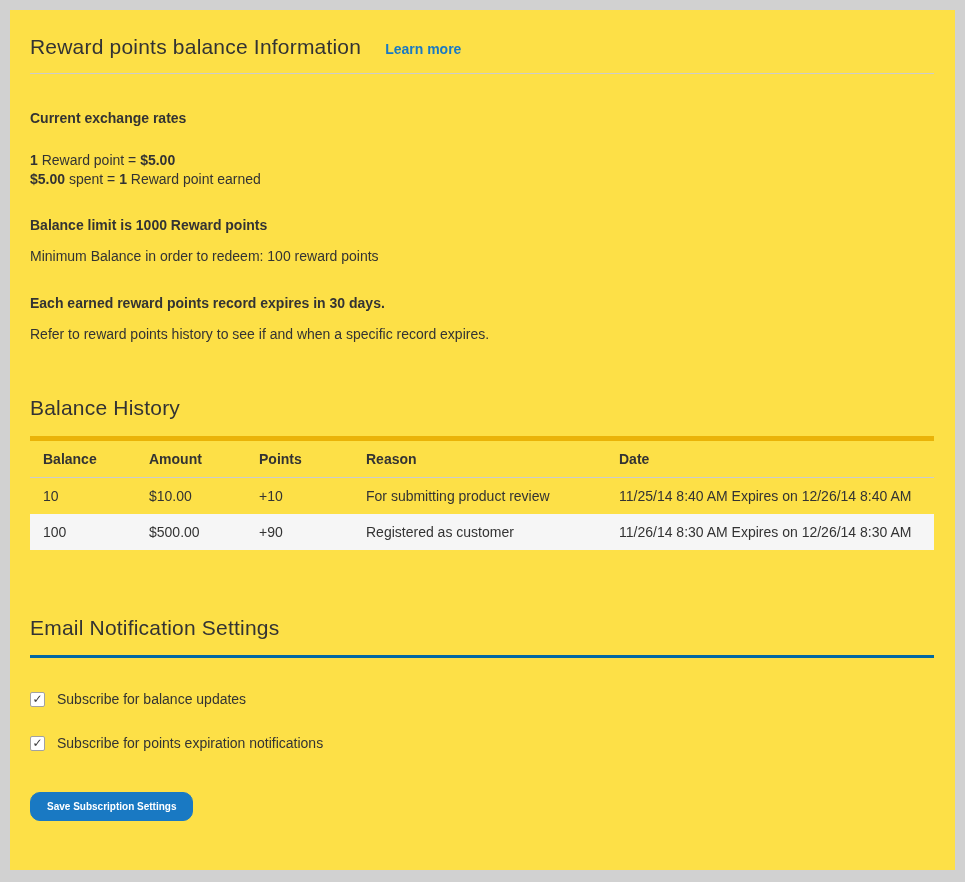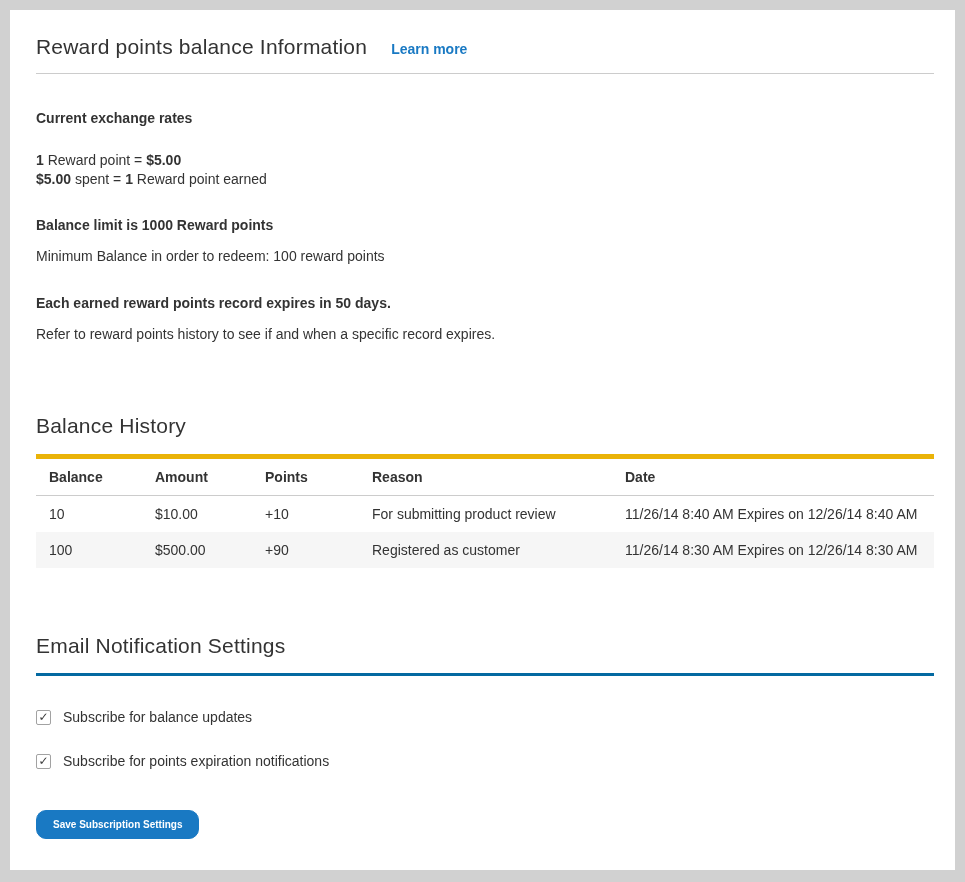"Reward points balance Information" .card { background: #ffffff -> #fde047; padding: 25px 21px 24px 26px -> 25px 21px 24px 20px }
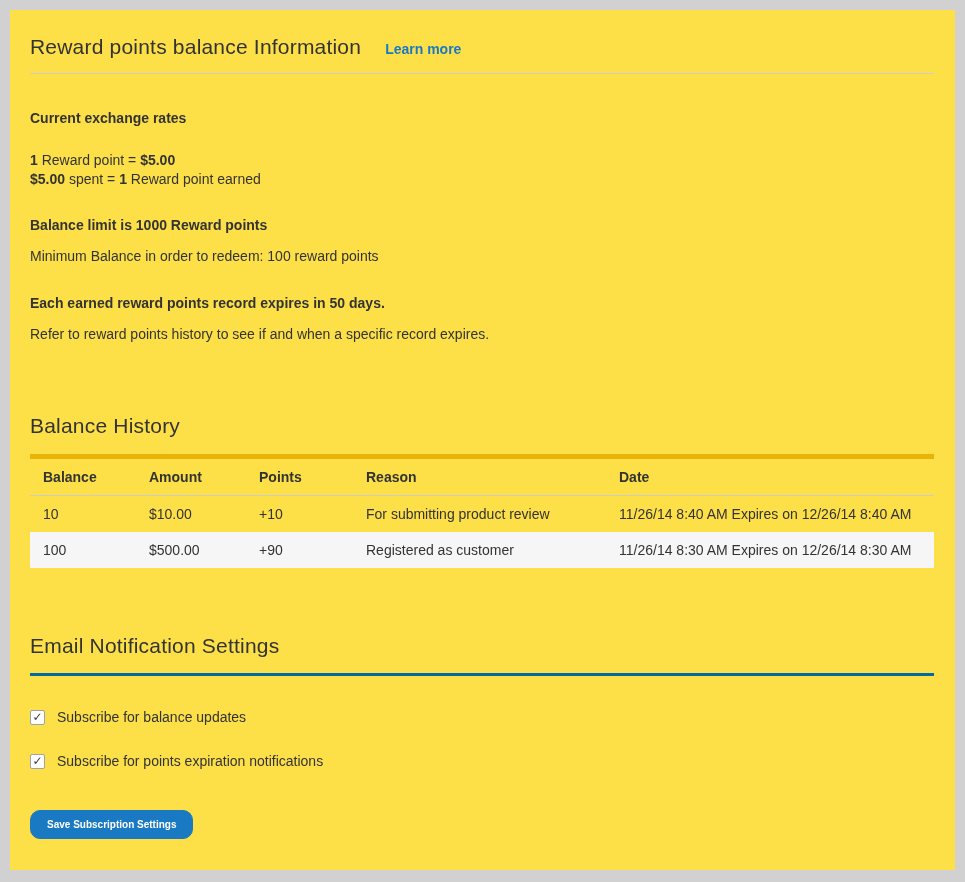"Each earned reward points record" p.expiry-label { text: 50 -> 30 }
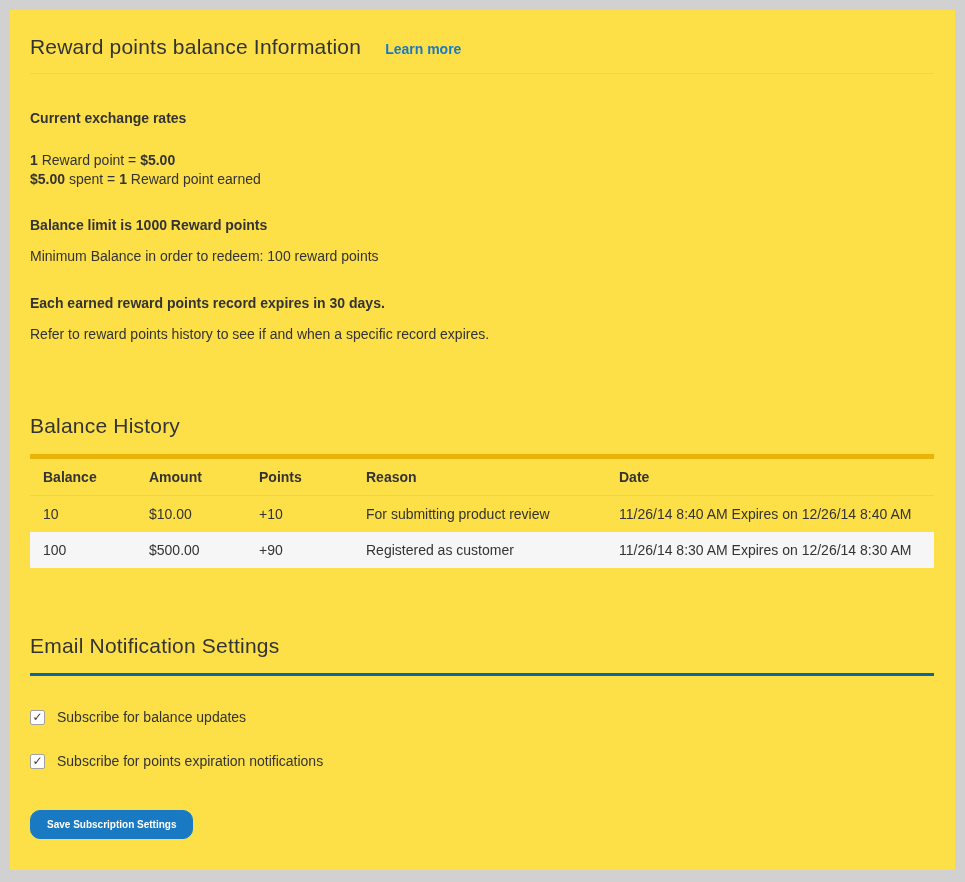"Balance History" .history-title-wrap { margin-top: 72px -> 54px }
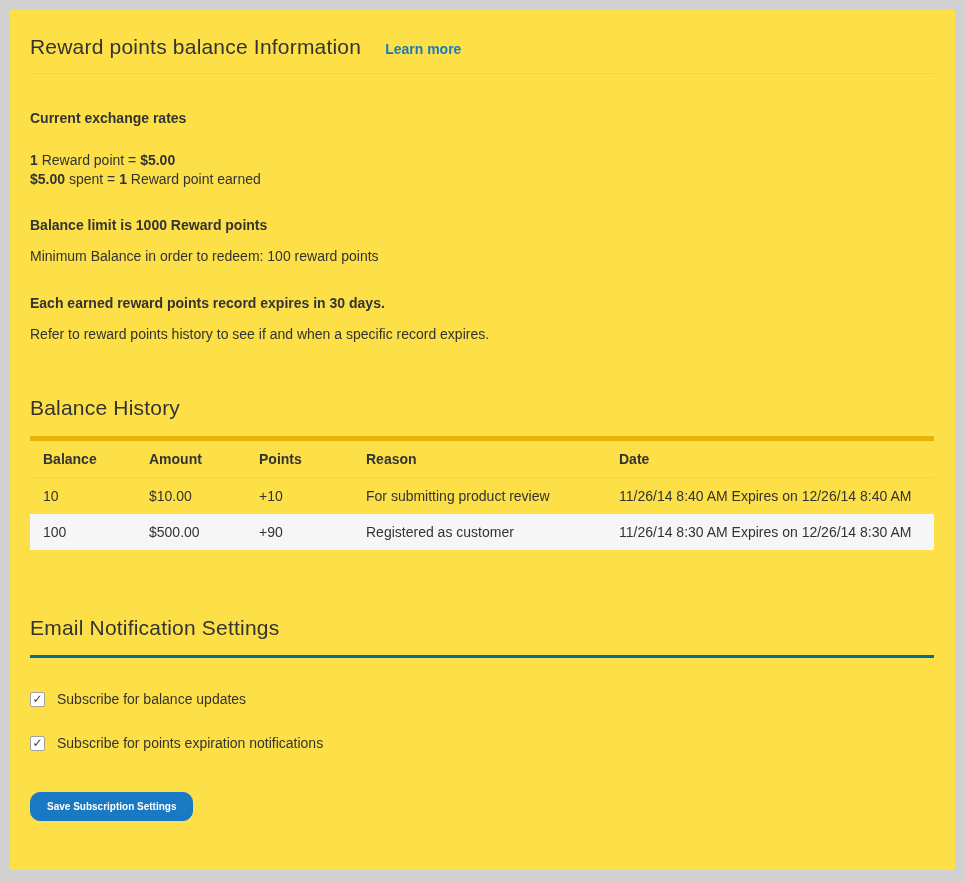"11/26/14 8:40 AM Expires on" td { text: 11/26/14 -> 11/25/14 }
